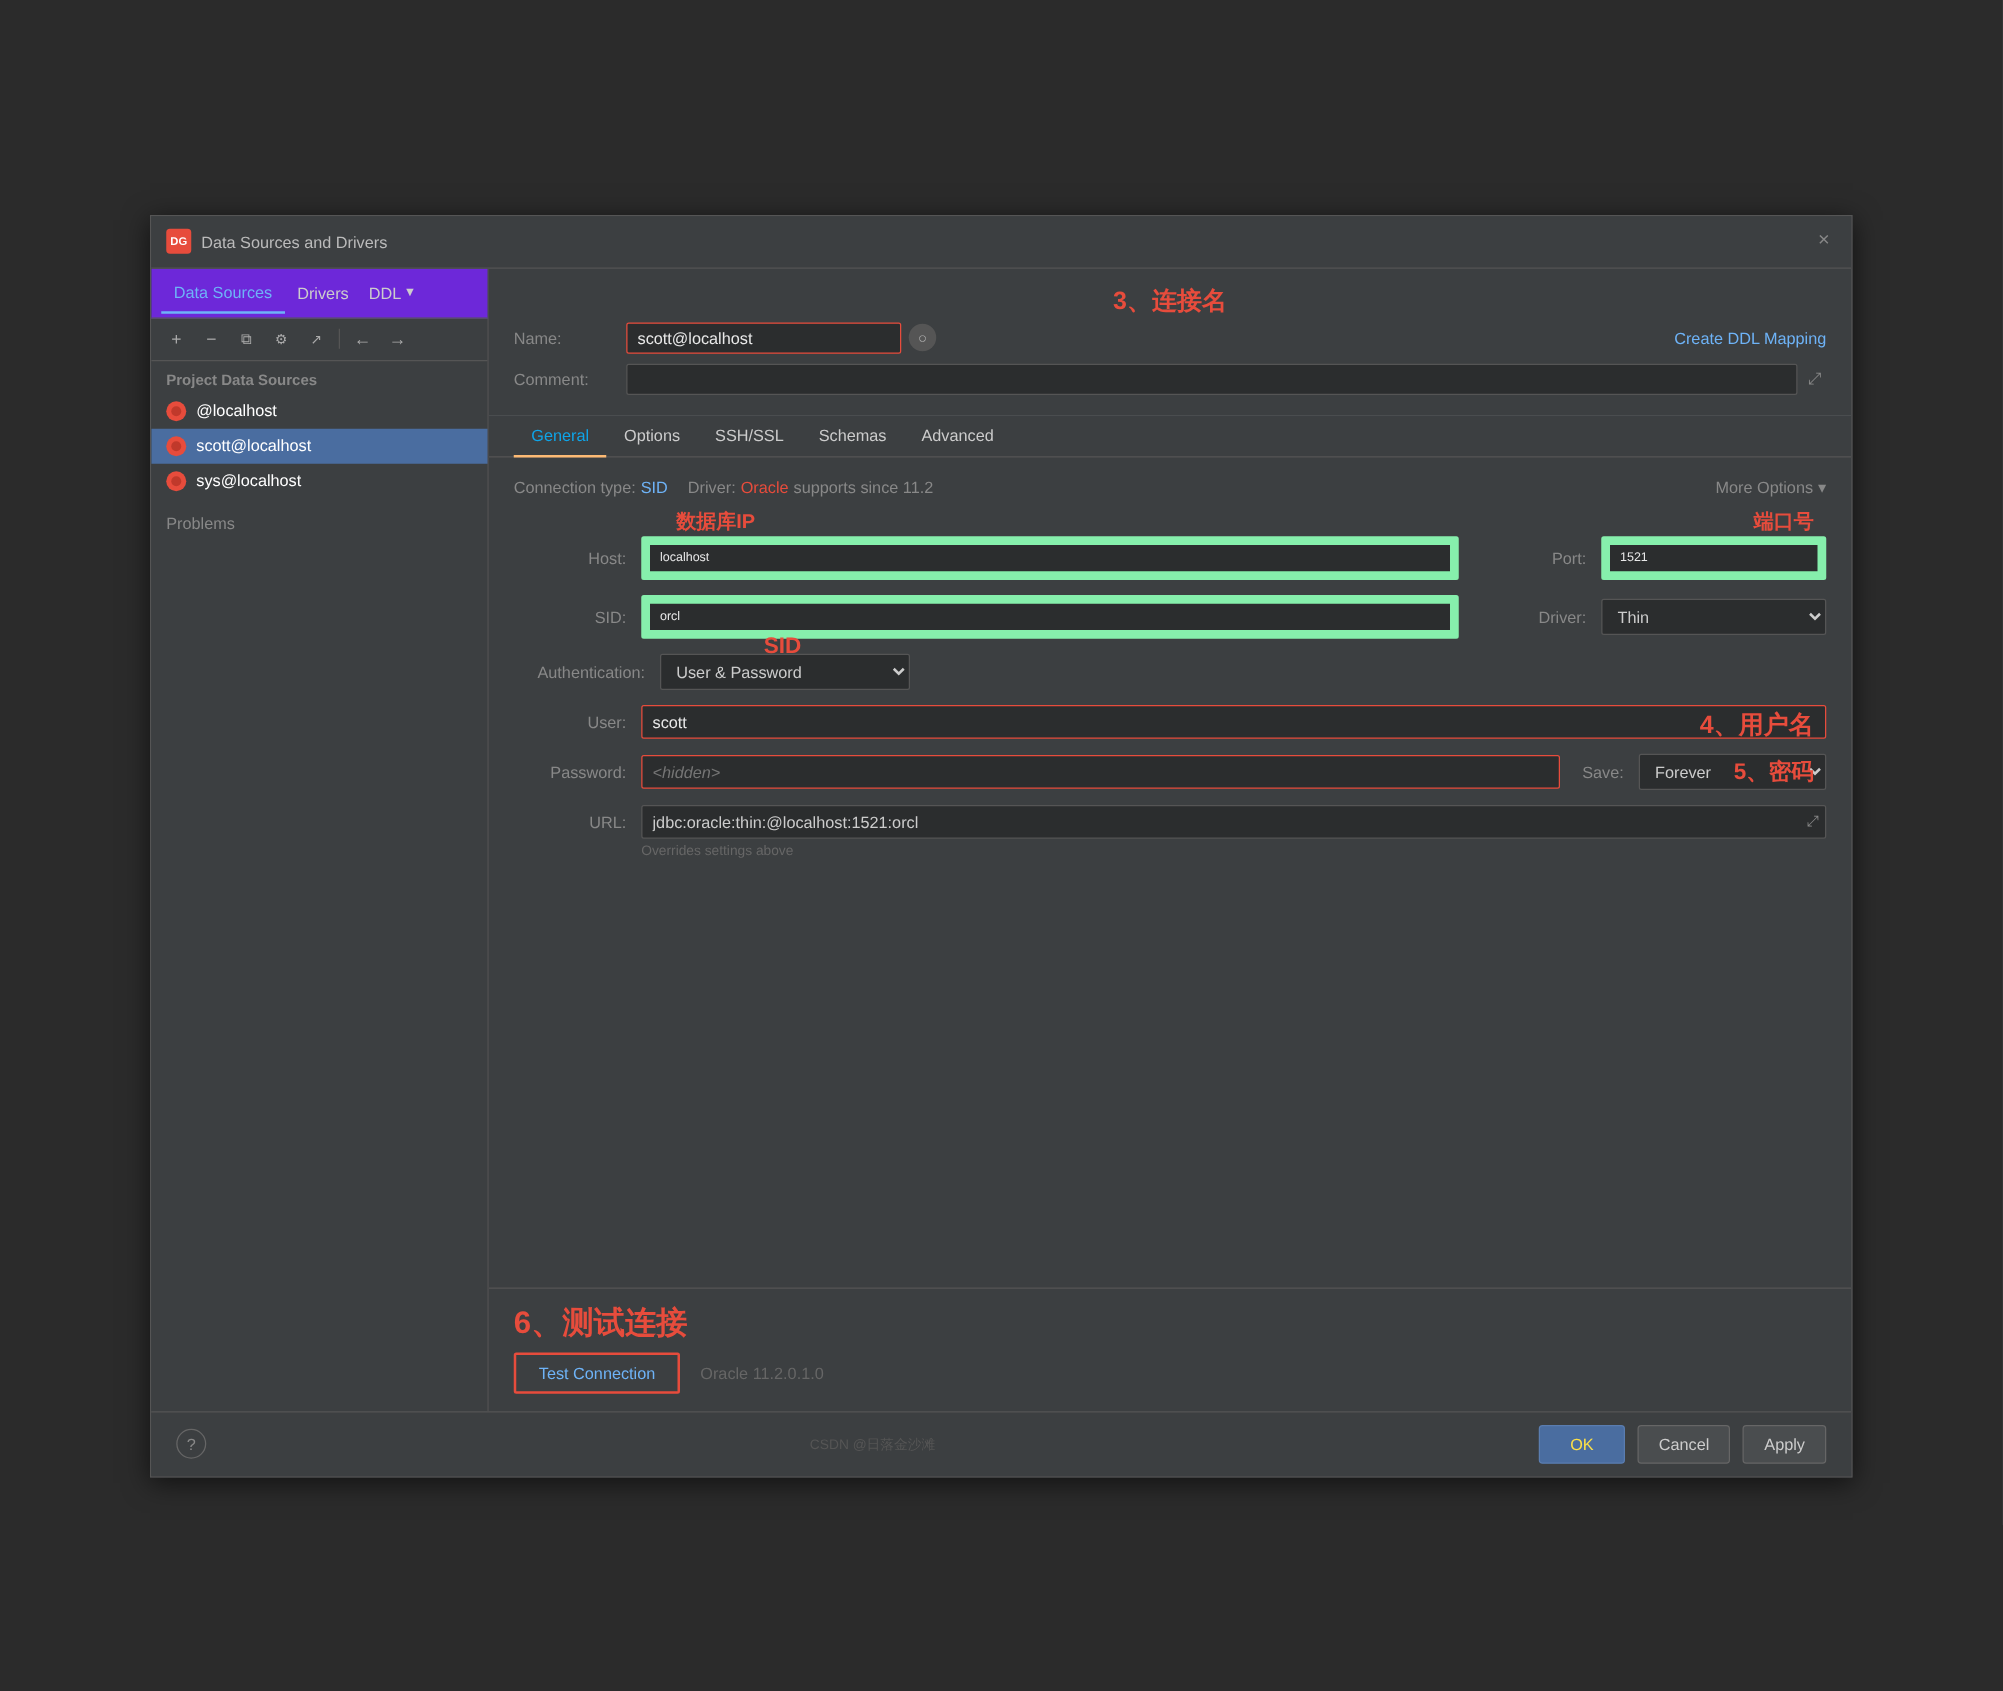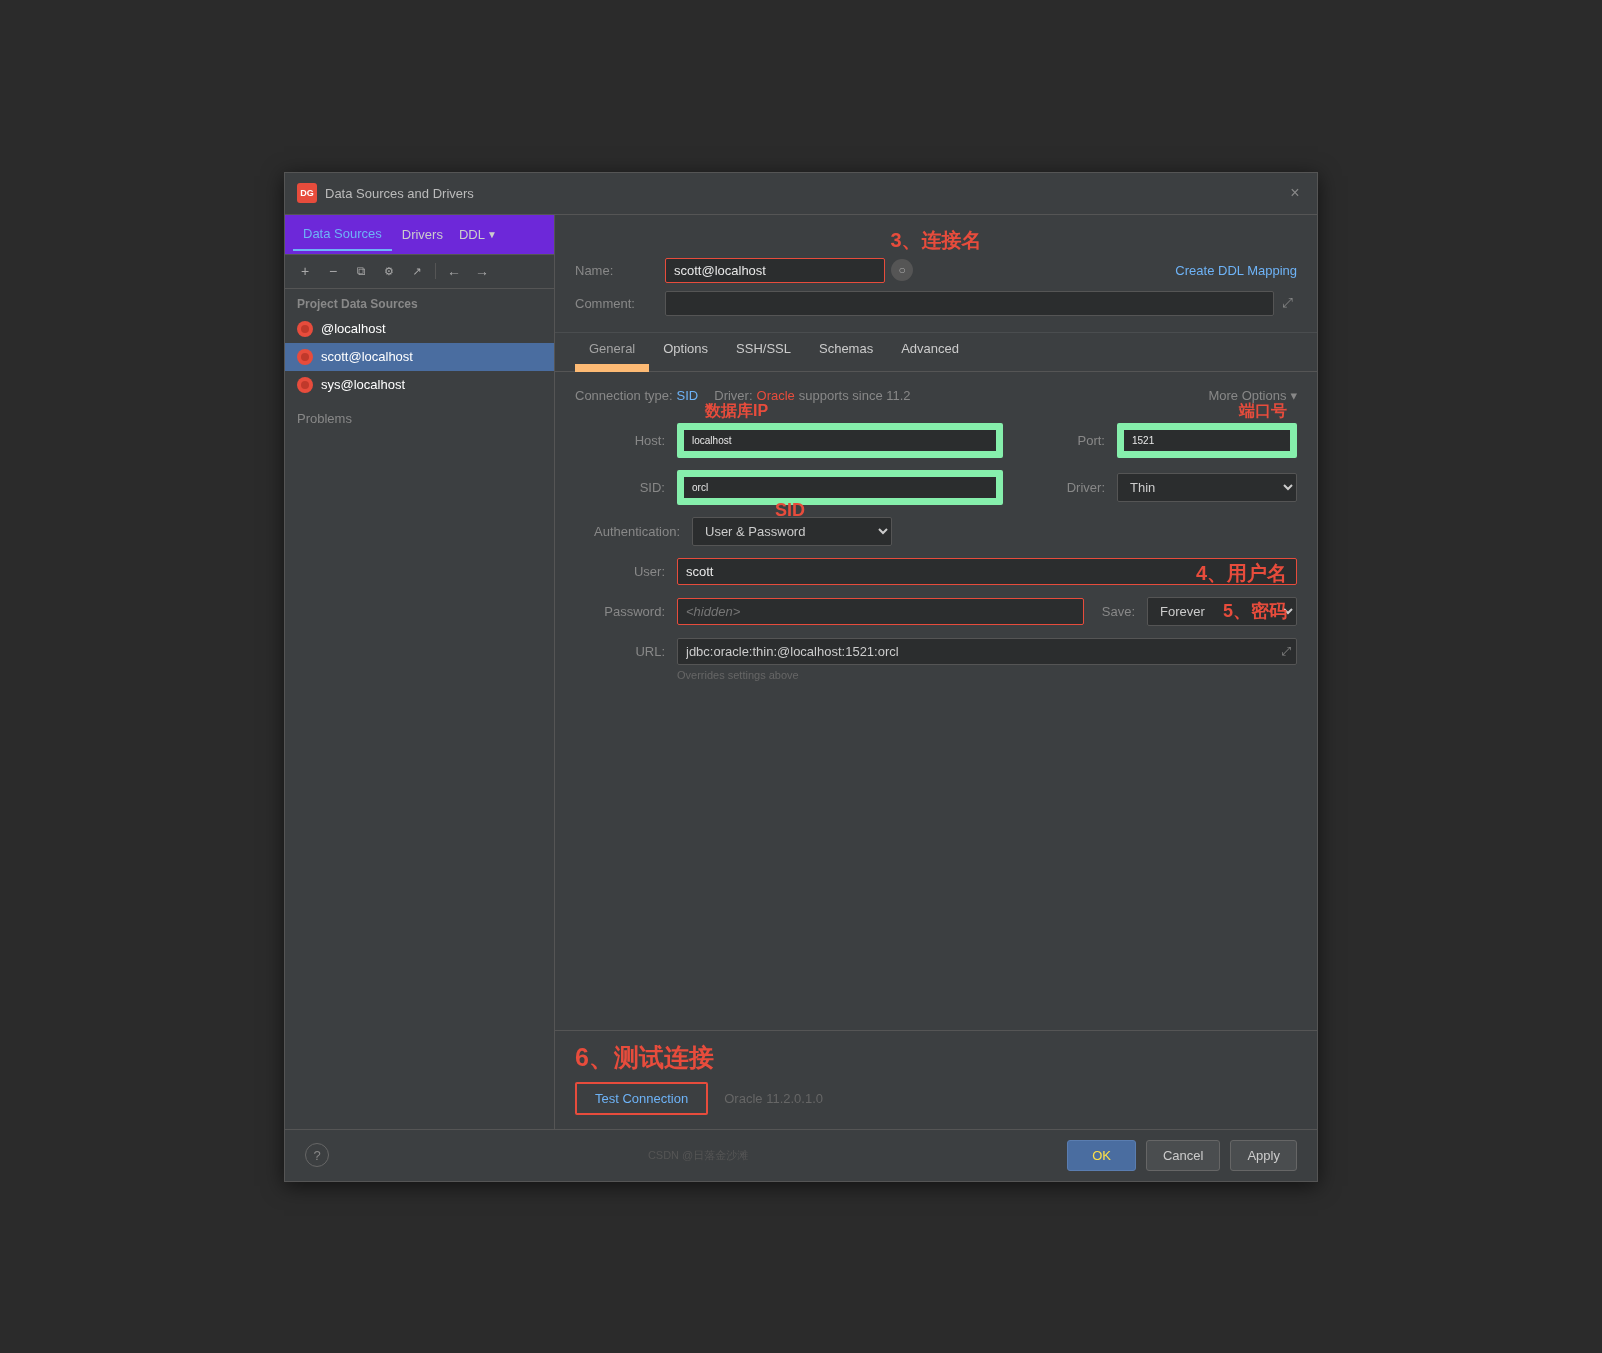"DG" .dialog { width: 1034px -> 1362px }
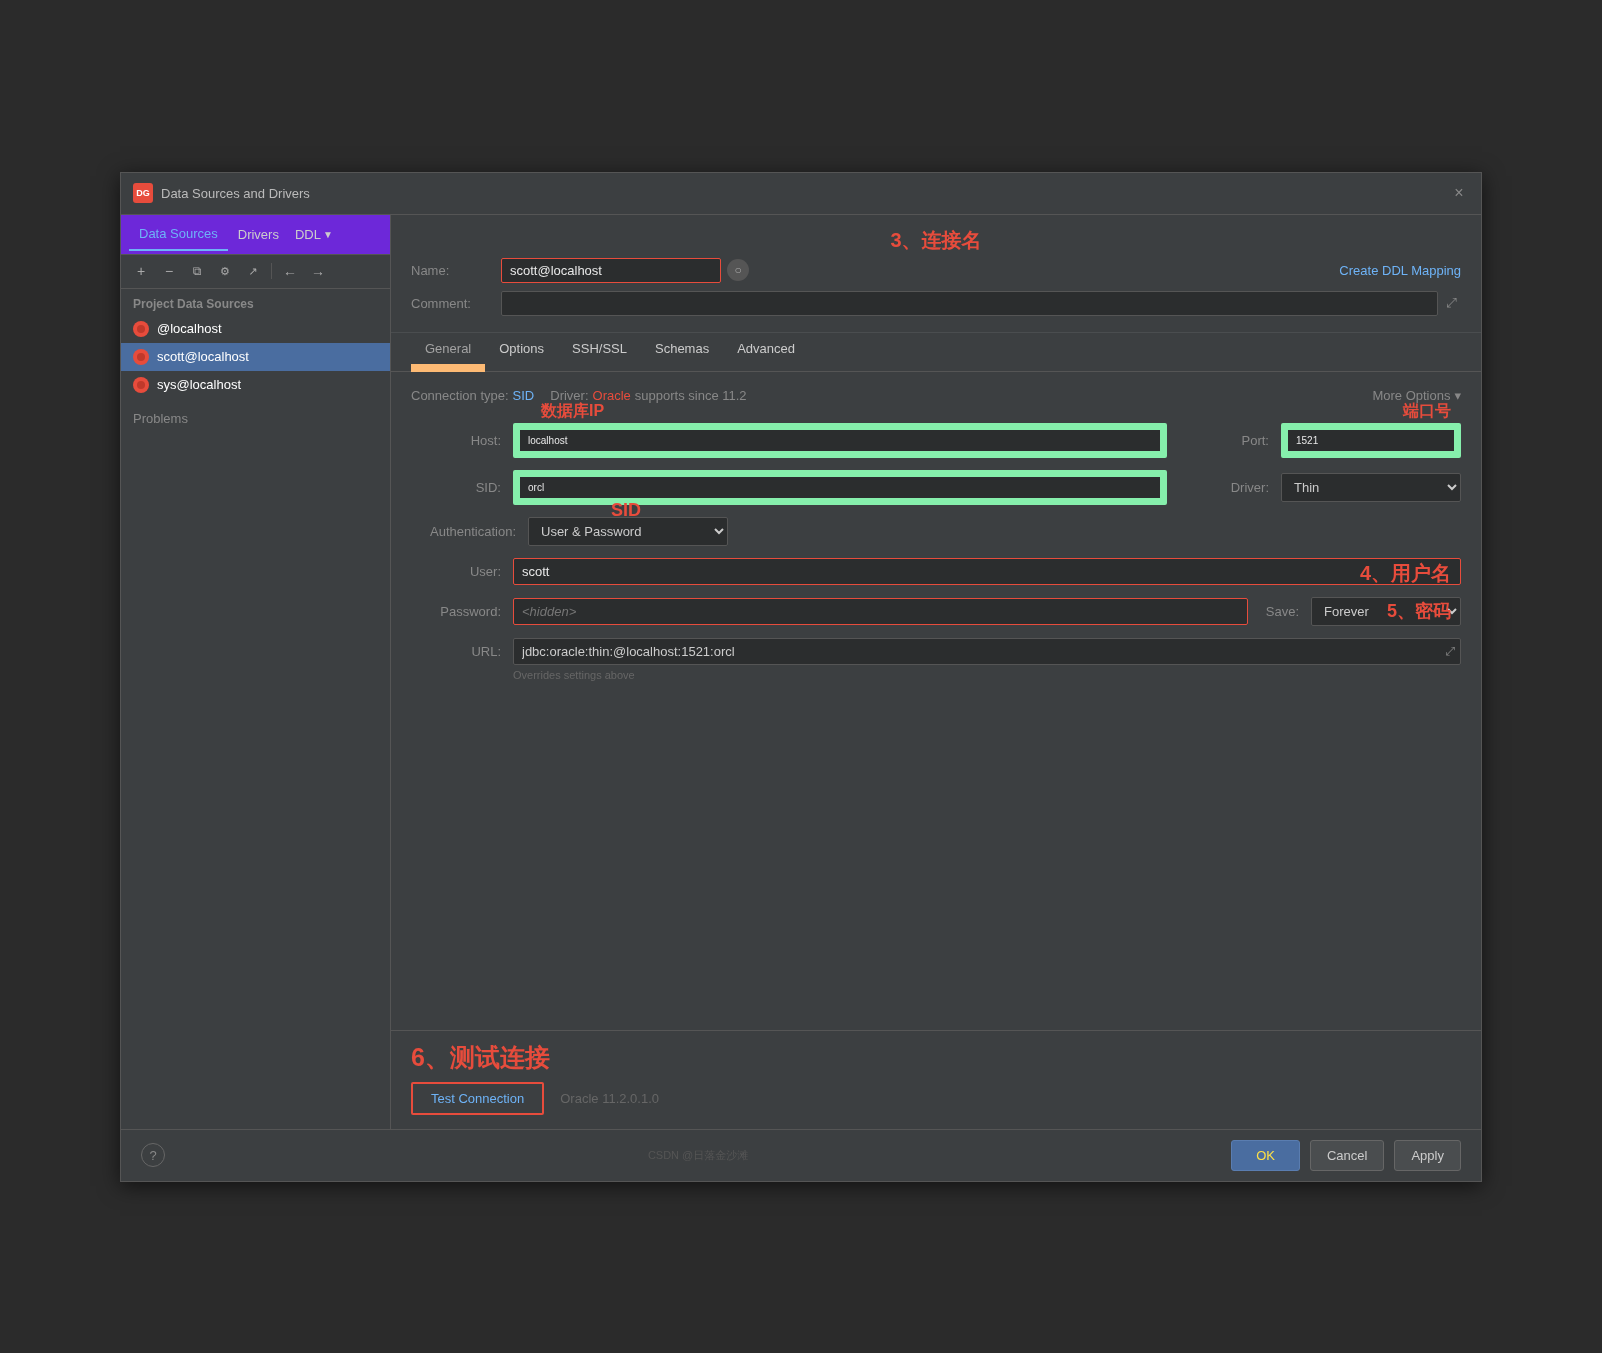"General" .config-tab.active { border-bottom: 8px solid #fdba74 -> 2px solid #fdba74; color: #a3a3a3 -> #0ea5e9 }
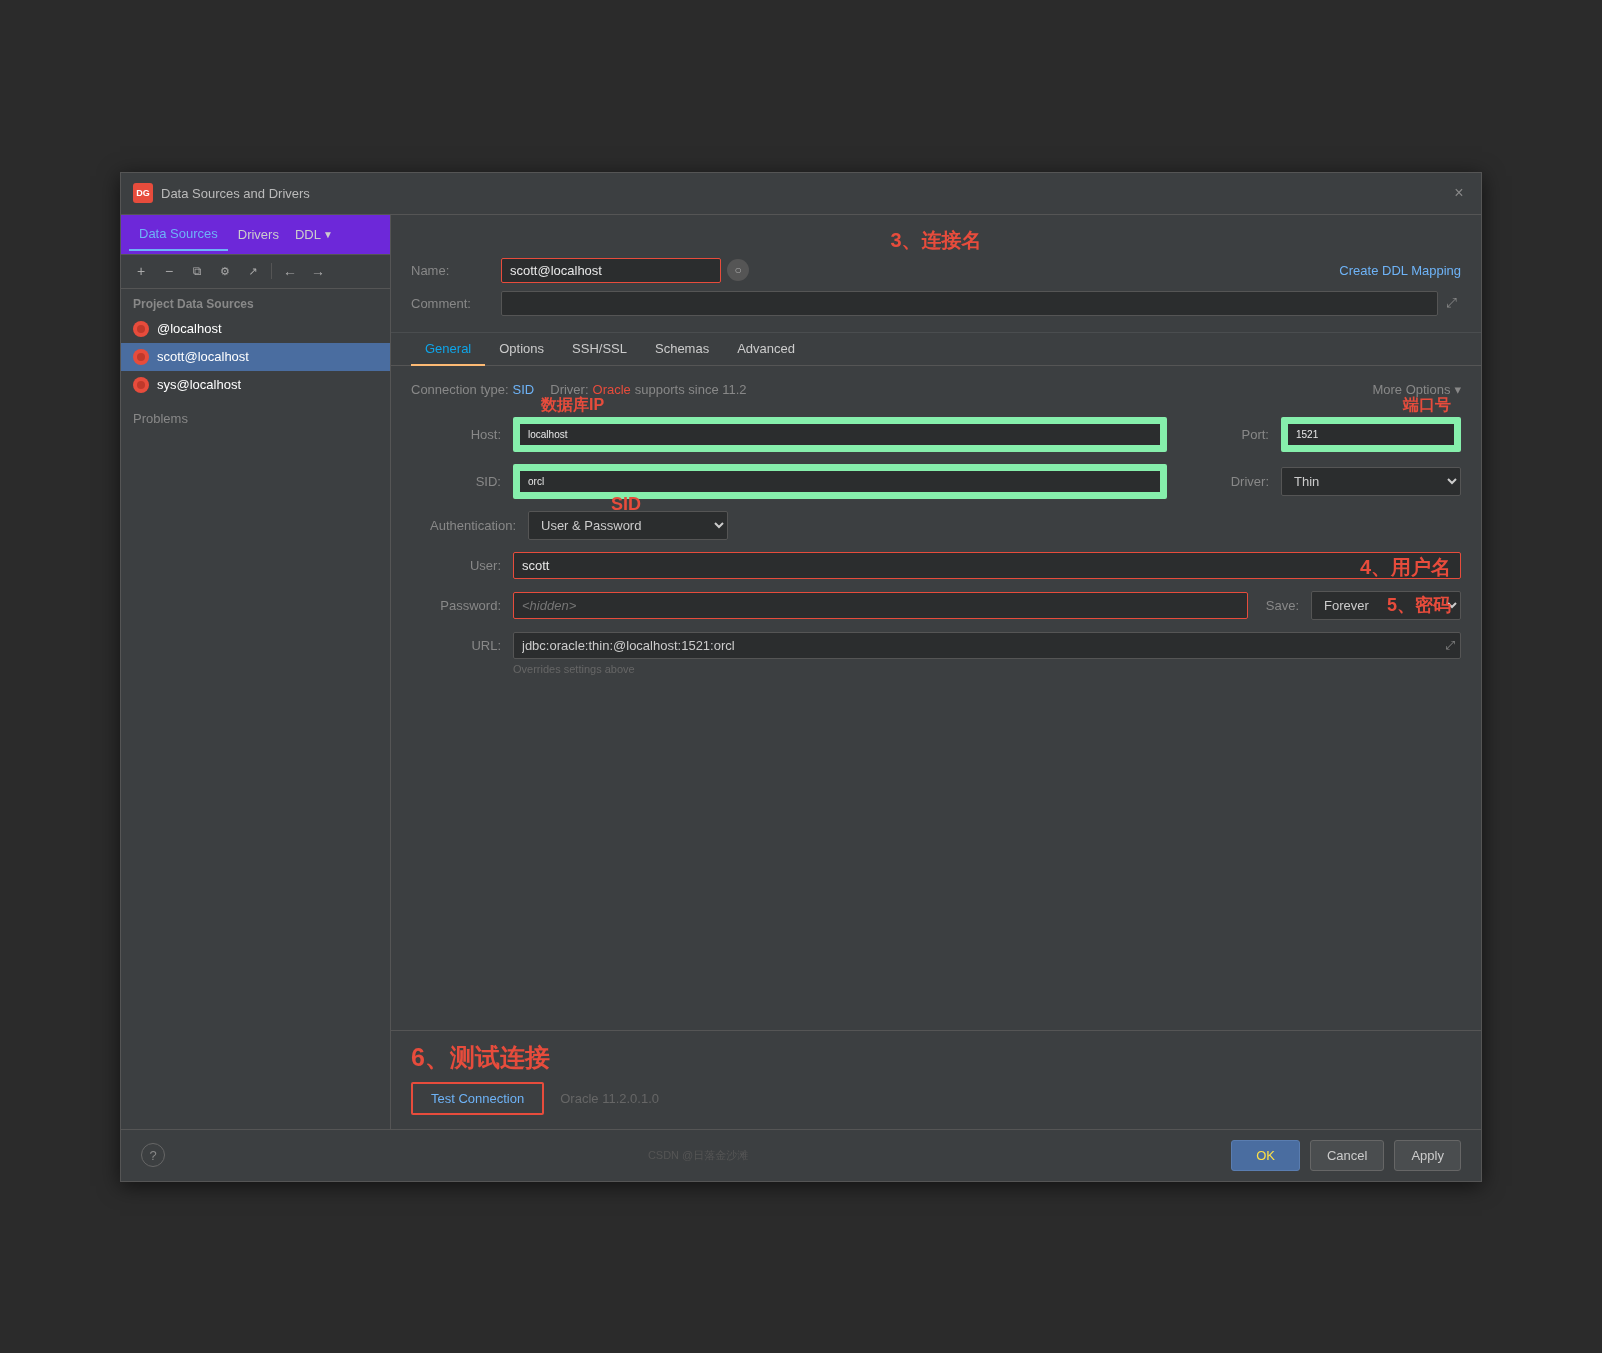"Connection type:" .conn-type-row { margin-bottom: 20px -> 32px }
